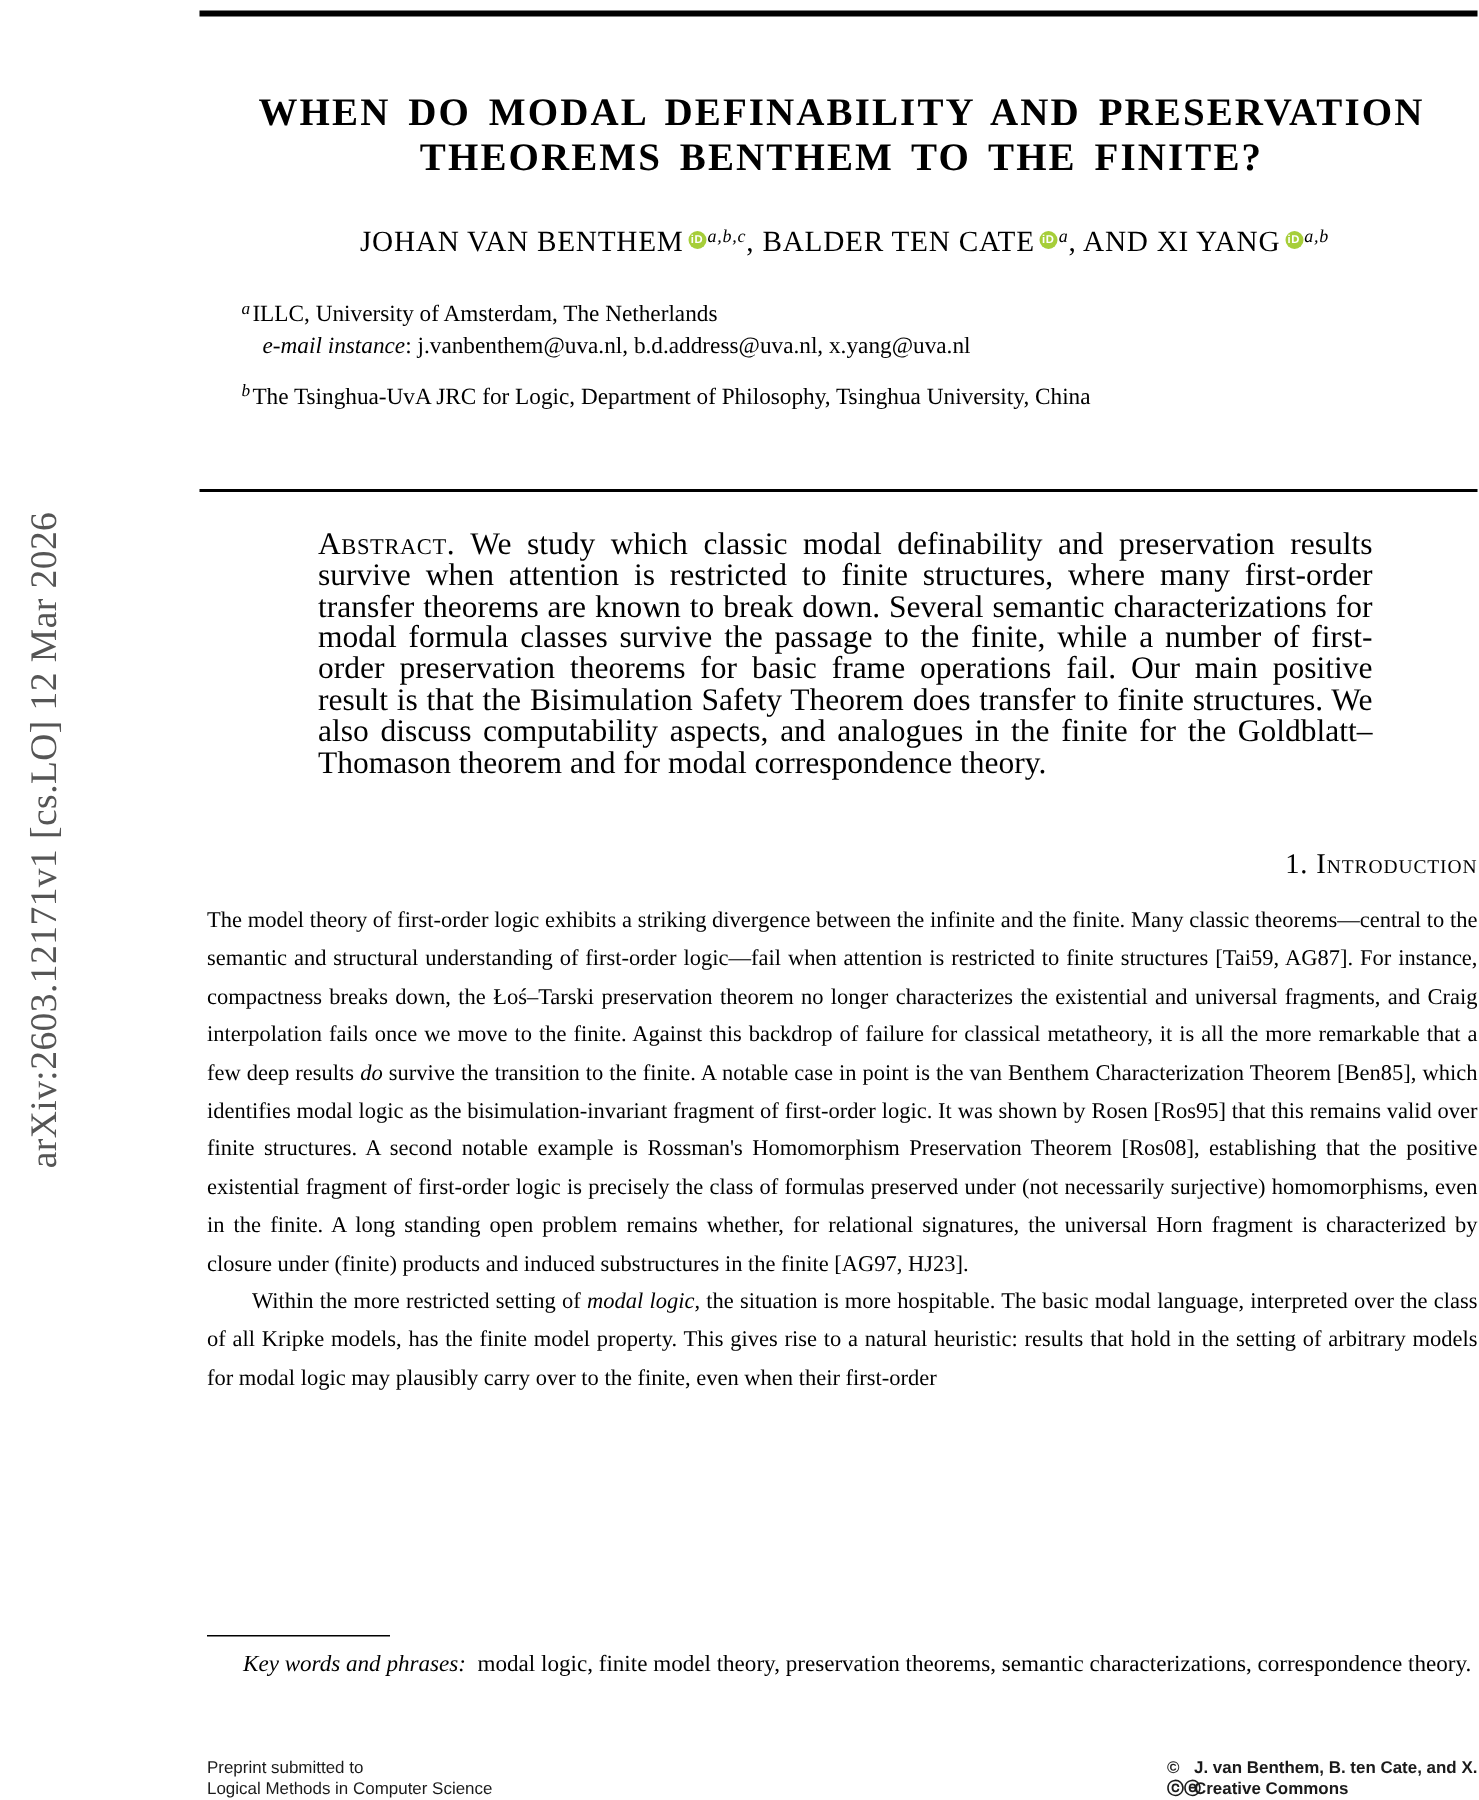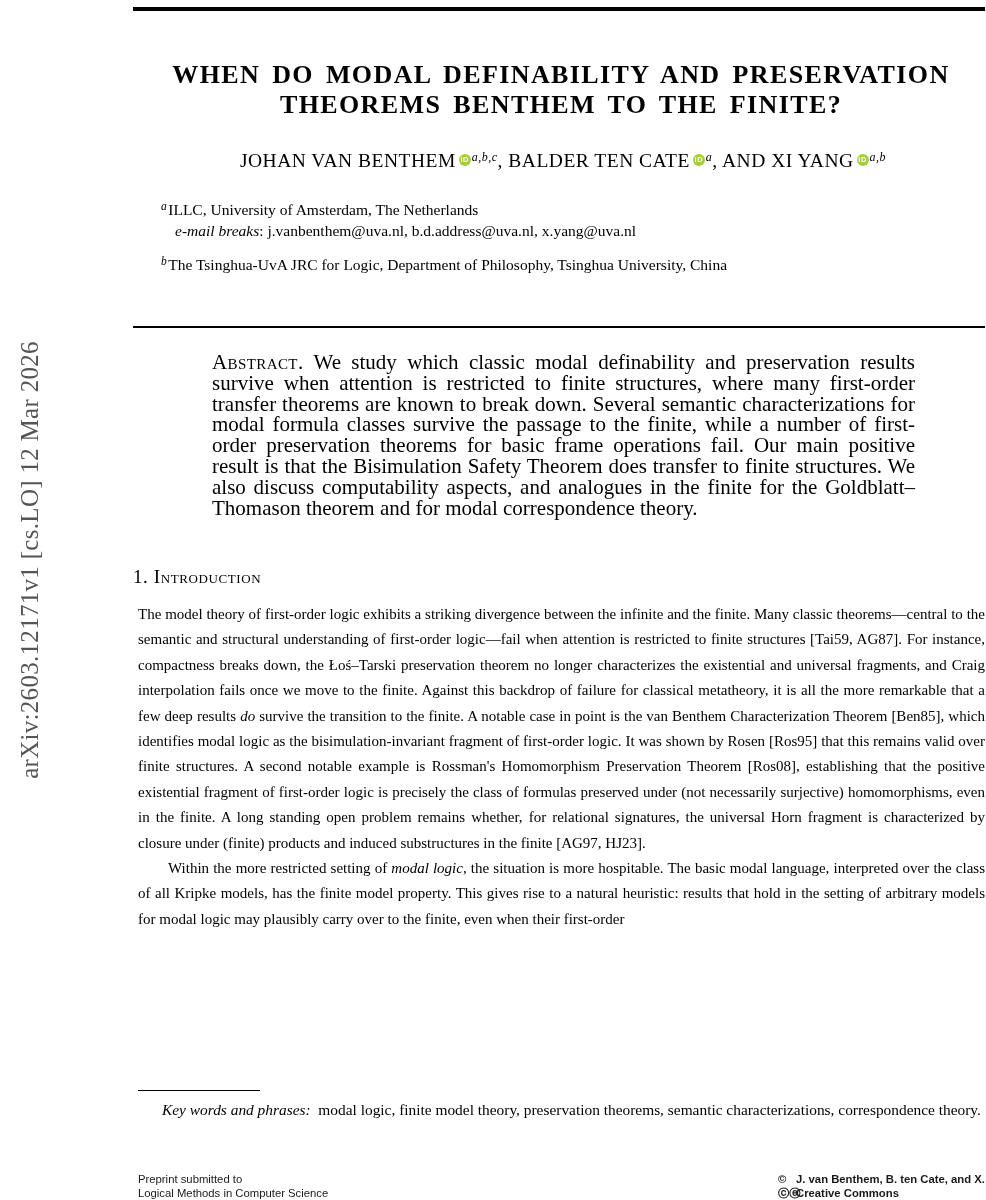"e-mail breaks" span.email-label { text: breaks -> instance }
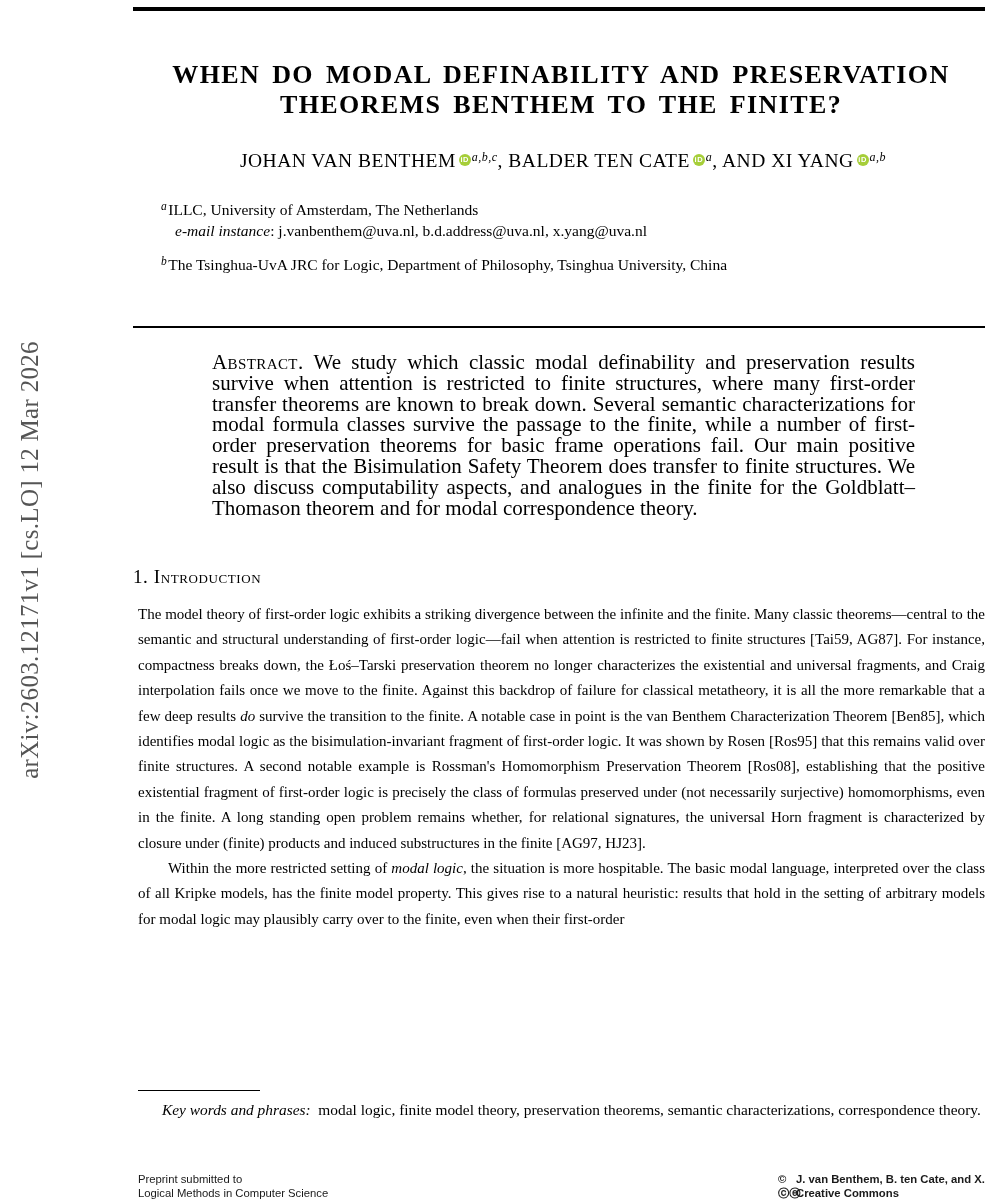"1. Introduction" #section-heading { text-align: left -> right }
